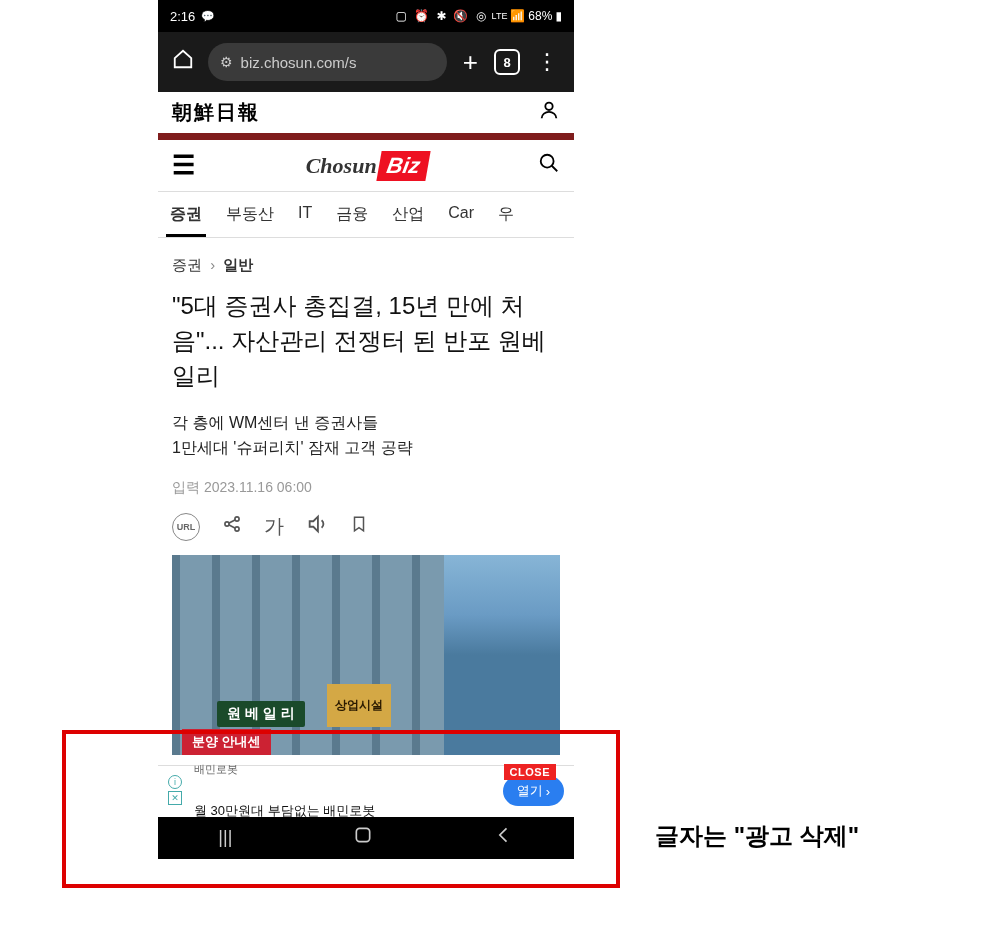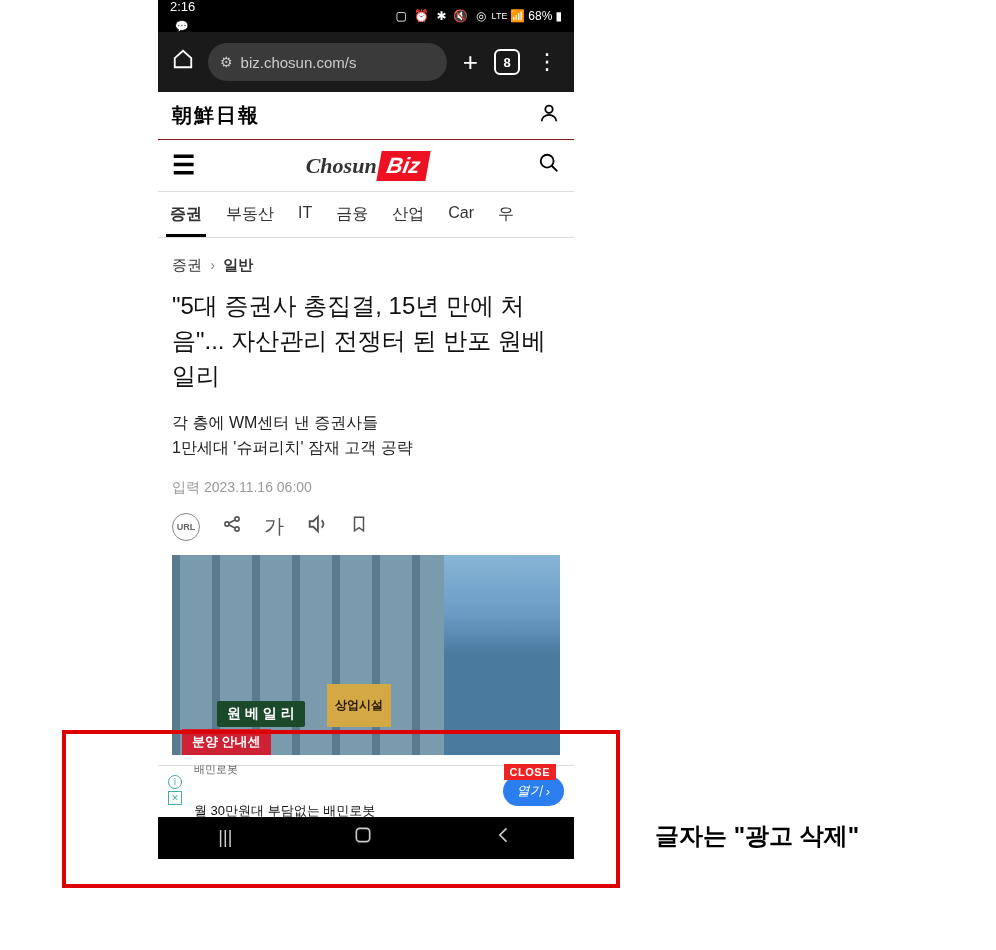"2:16" .status-left { flex-direction: column -> none }
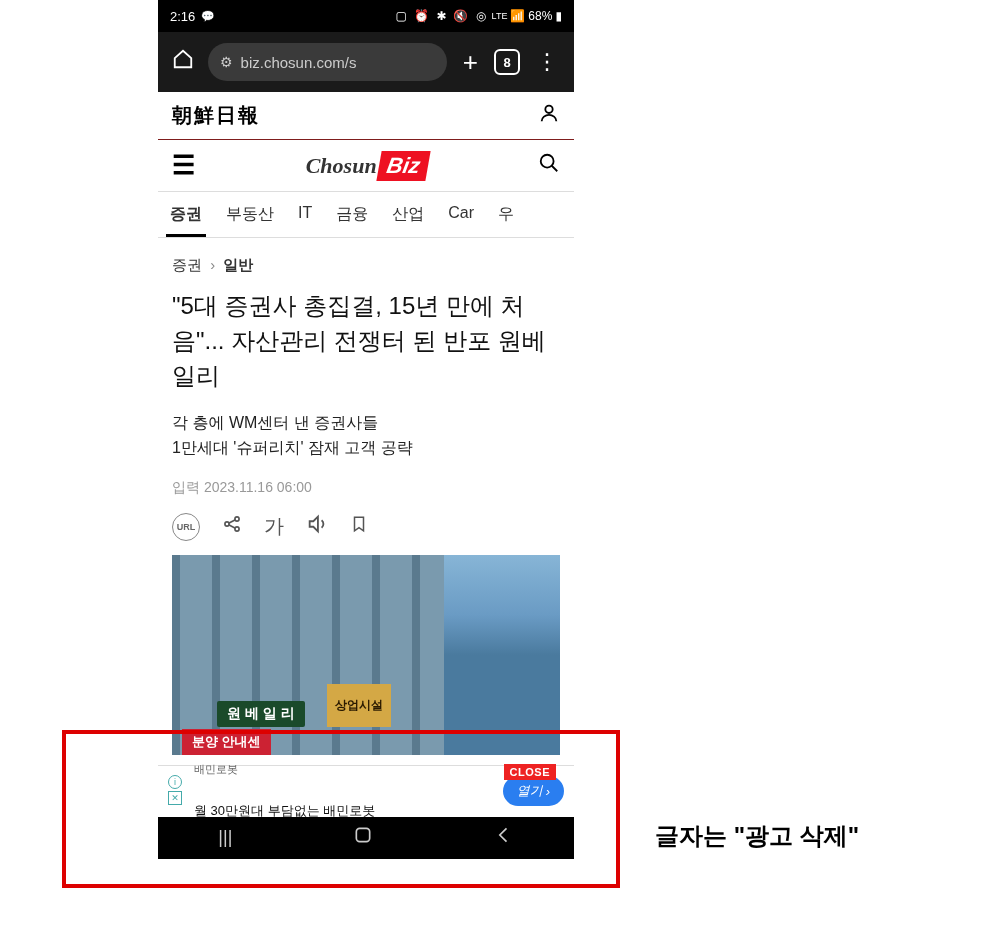"朝鮮日報" .site-header { border-bottom: 1px solid #7f1d1d -> 7px solid #7f1d1d }
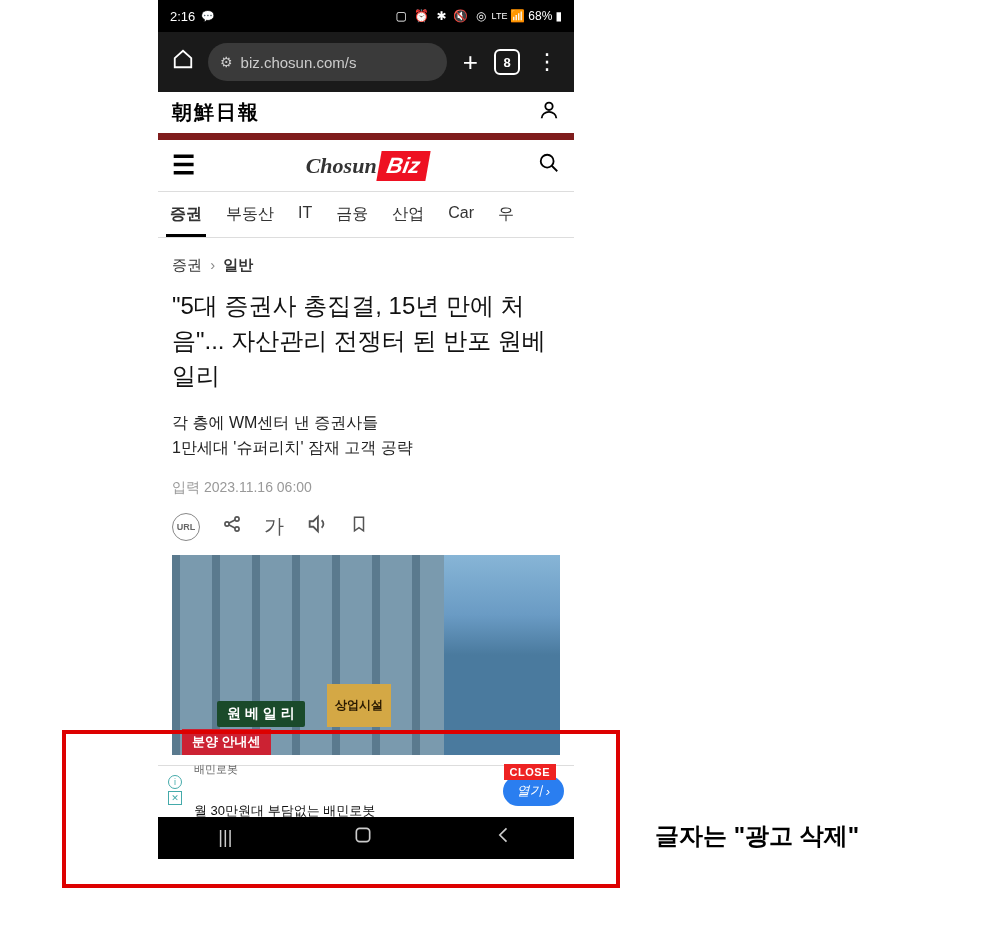"열기" .ad-open { font-style: italic -> none }
